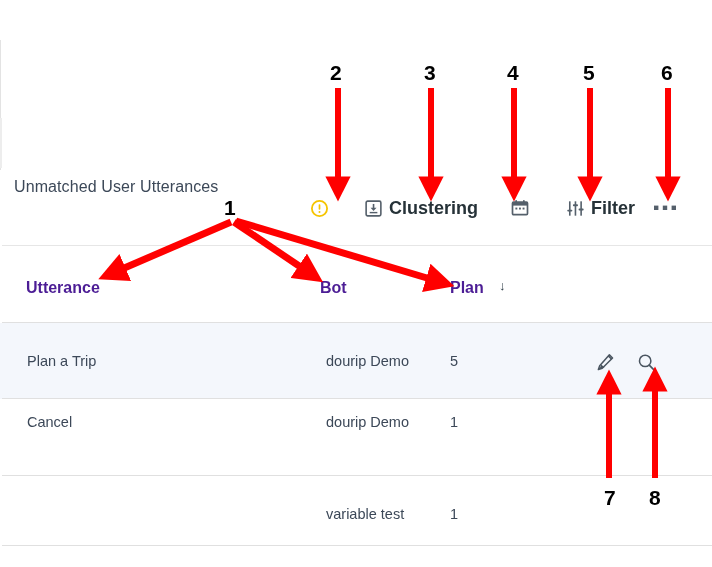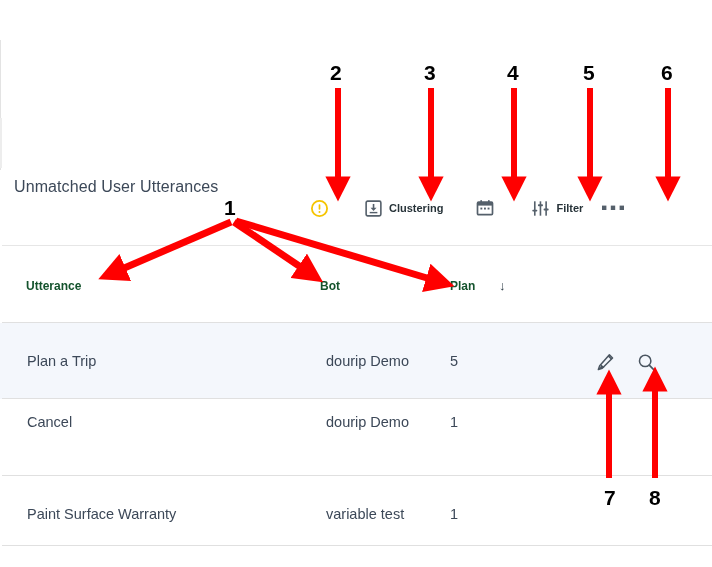"Clustering" .tool-btn { font-size: 11px -> 18px }
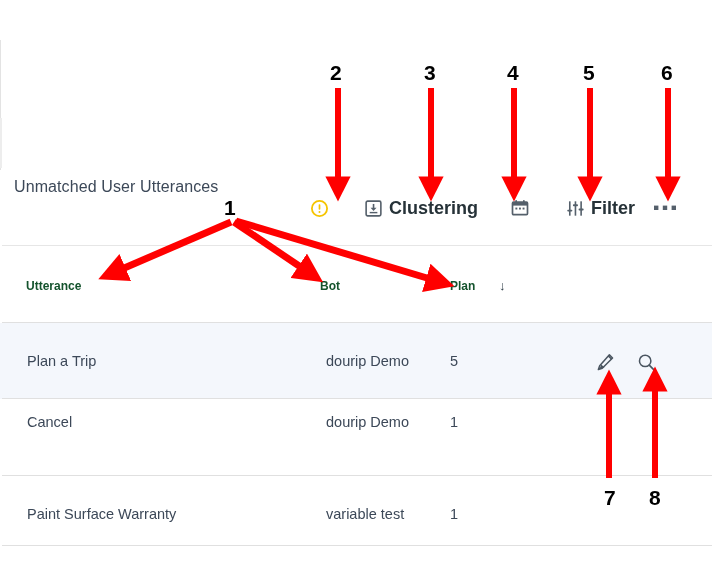"Utterance" .th { color: #14532d -> #4c1d95; font-size: 12px -> 16px }
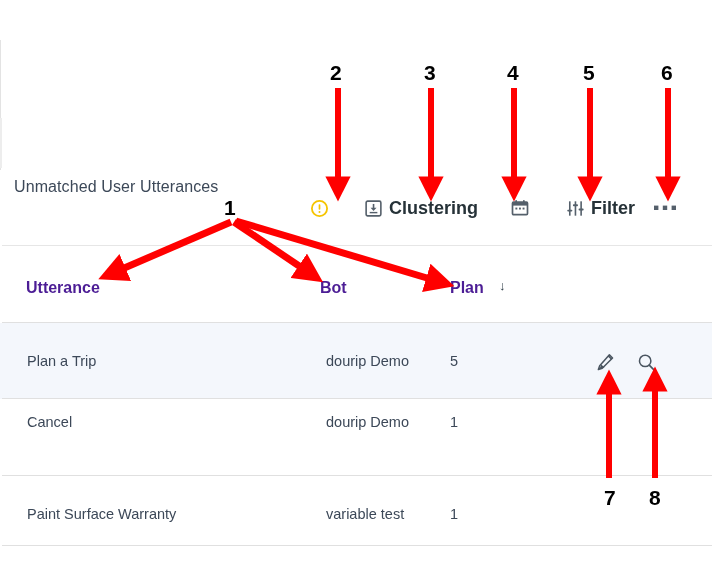"Paint Surface Warranty" span.cell { html: <span>Paint Surface Warranty</span> -> none }
